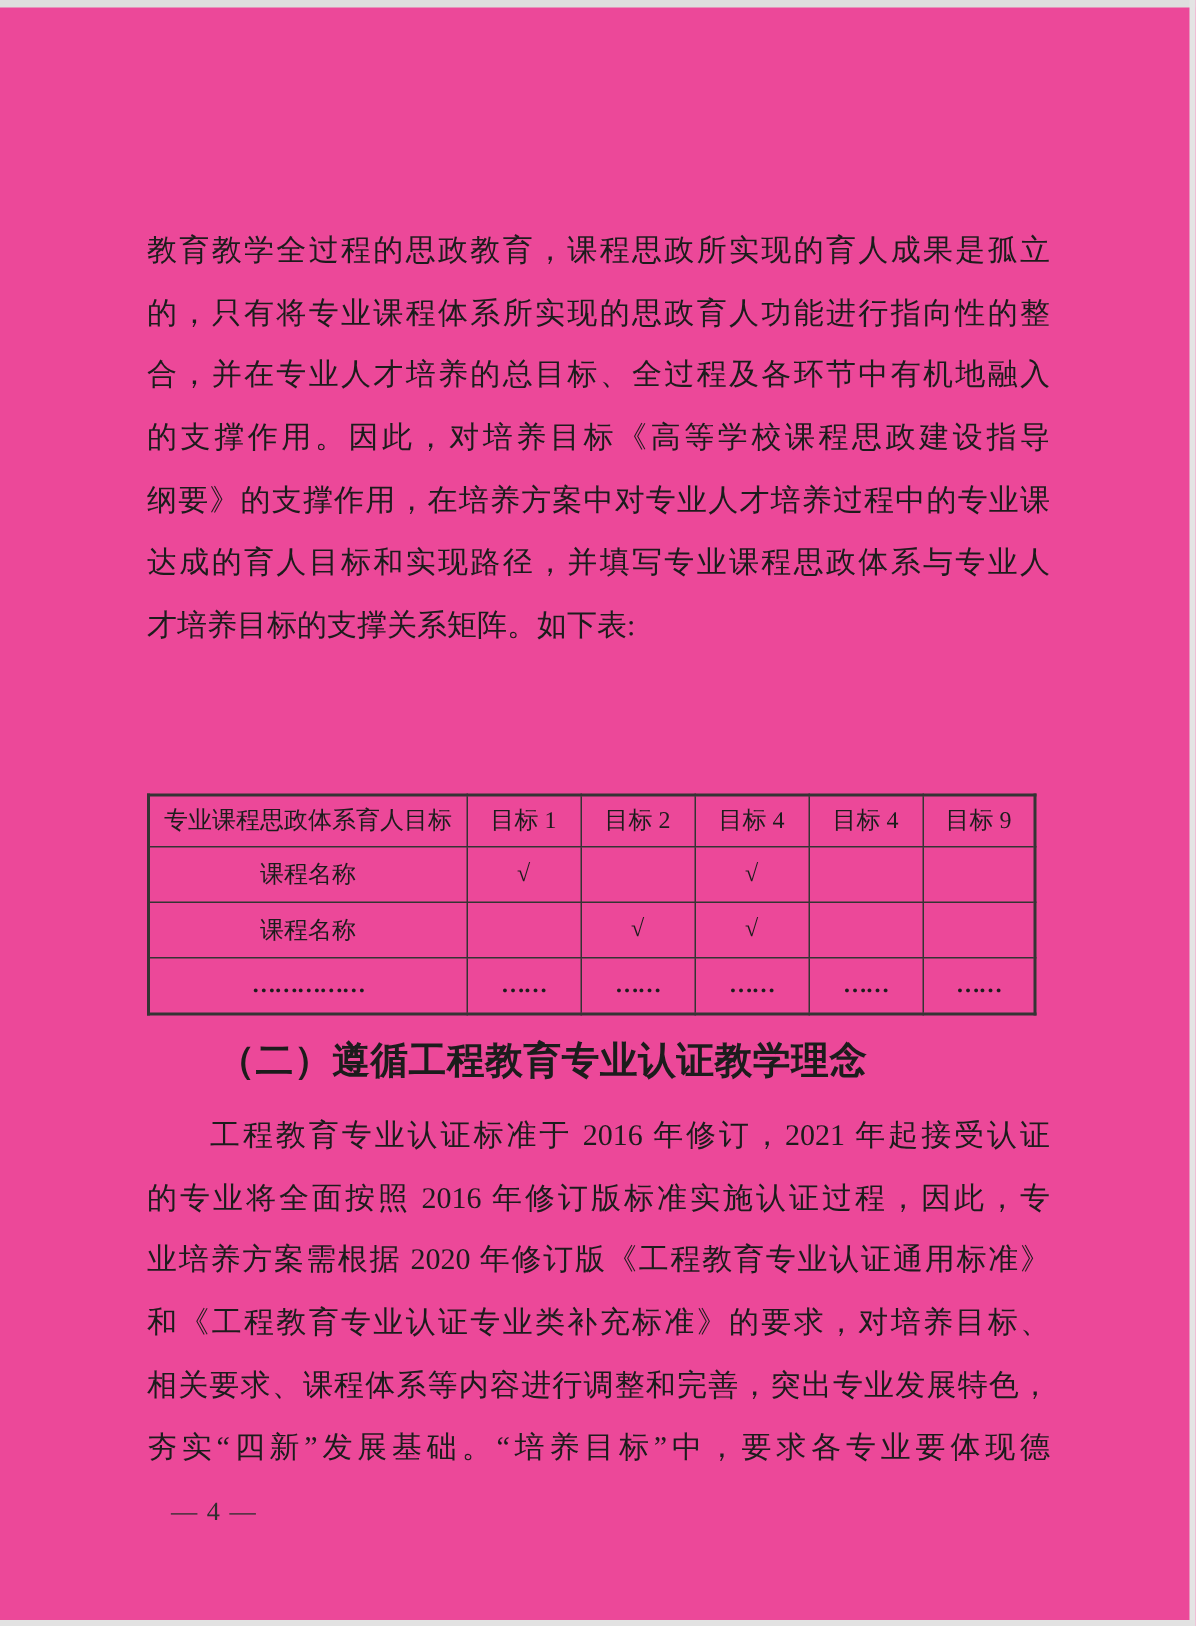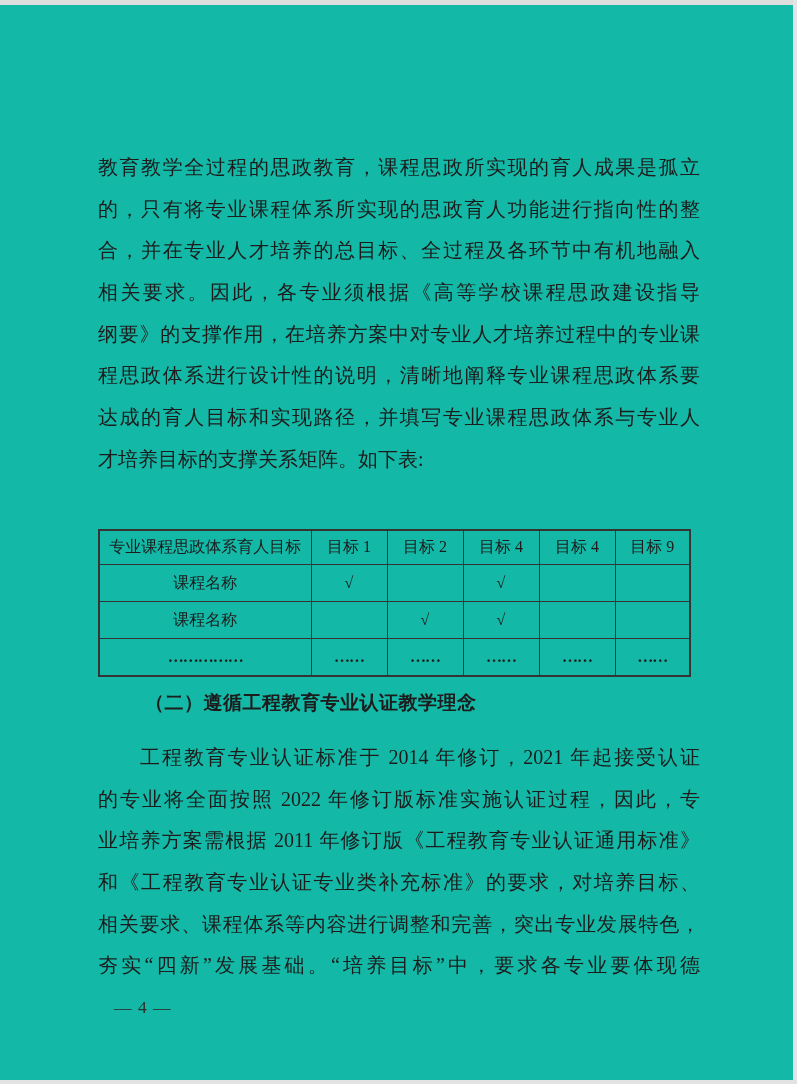"教育教学全过程的思政教育，课程思政所实现的育人成果是孤立" .viewport { background: #14b8a6 -> #ec4899 }
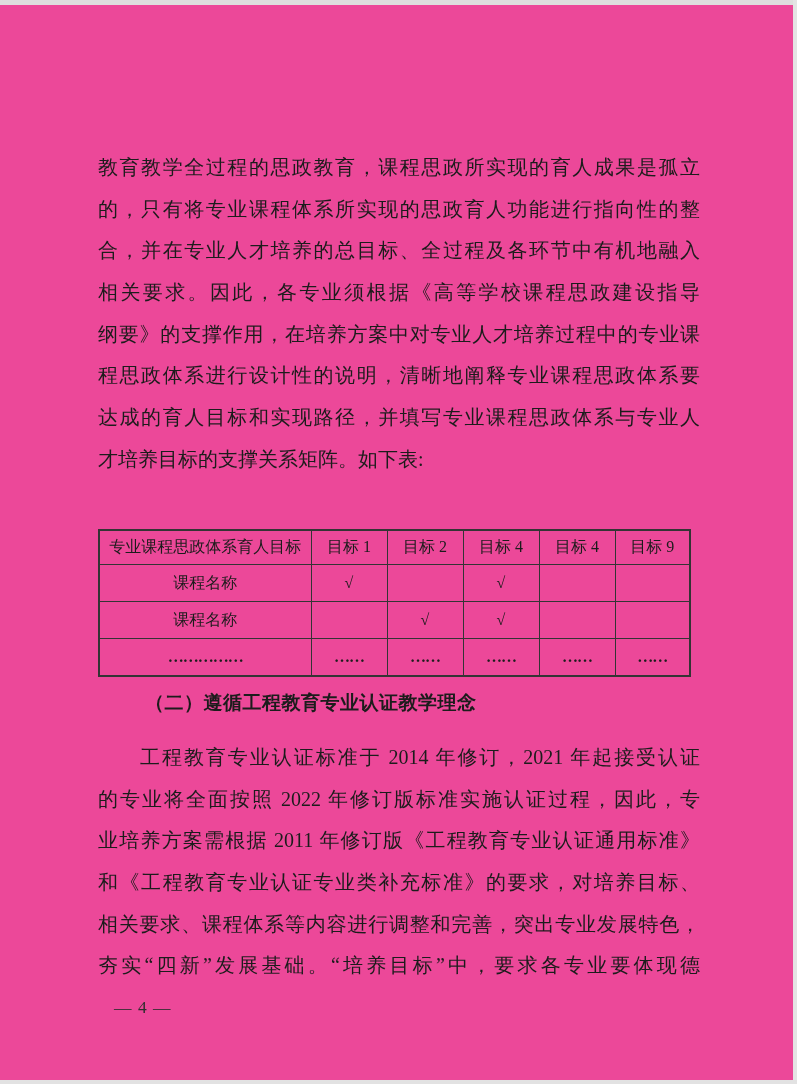"相关要求。因此，各专业须根据《高等学校课程思政建设指导" div.line { text: 相关要求。因此，各专业须根据 -> 的支撑作用。因此，对培养目标 }
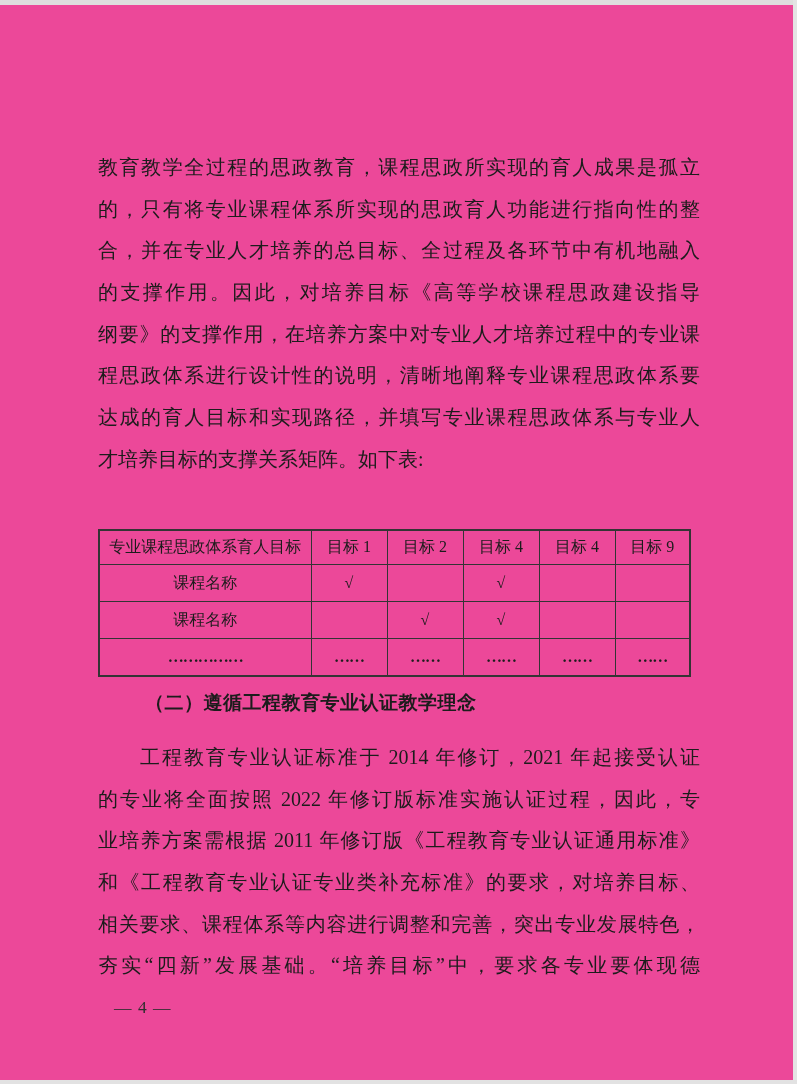"程思政体系进行设计性的说明，清晰地阐释专业课程思政体系要" div.line { html: <div>程思政体系进行设计性的说明，清晰地阐释专业课程思政体系要</div> -> none }
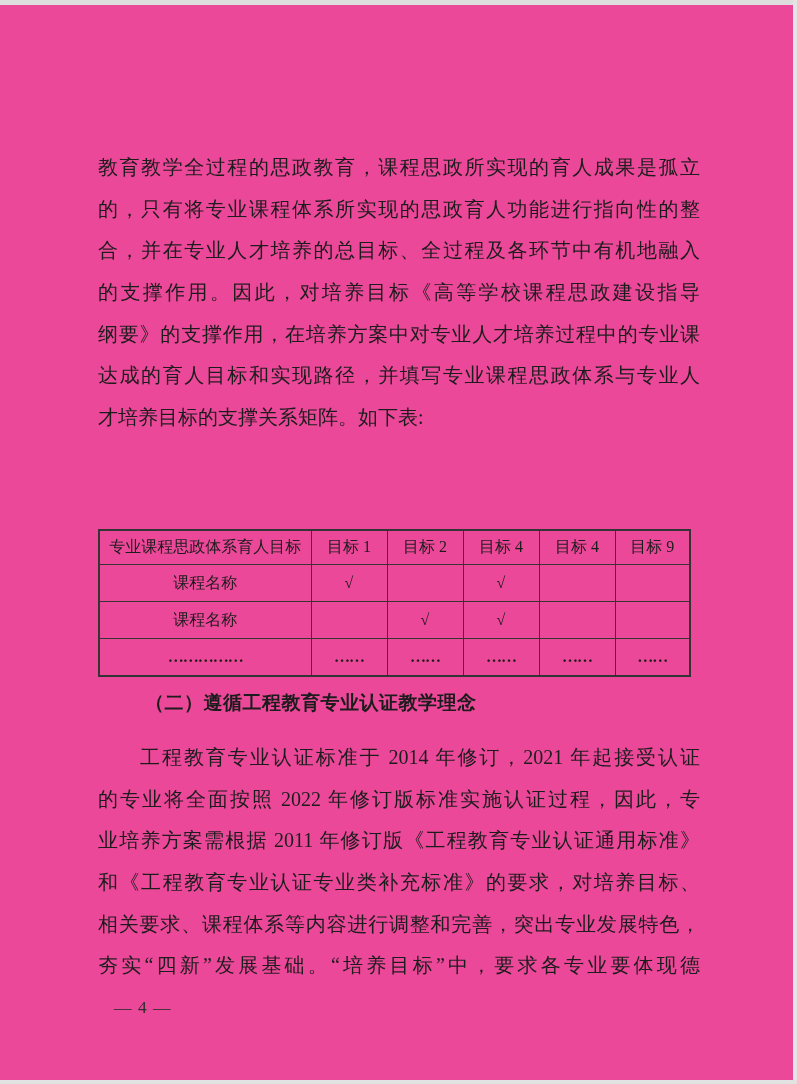"（二）遵循工程教育专业认证教学理念" .heading { font-size: 19px -> 25px }
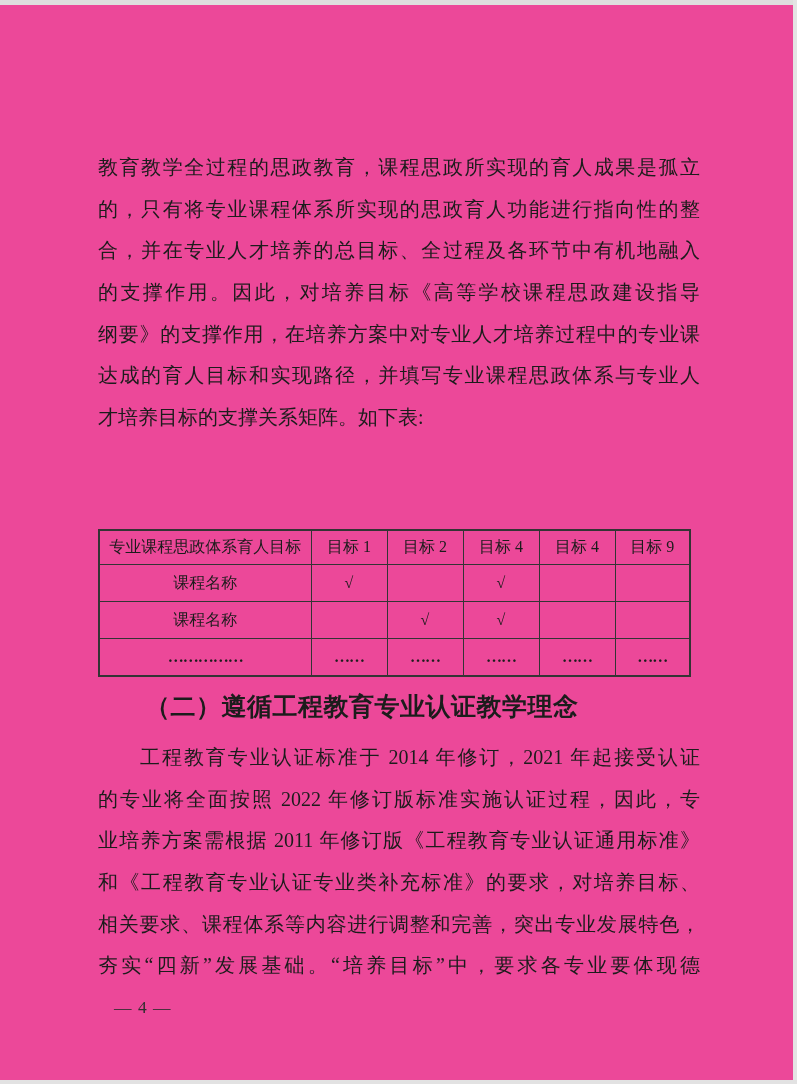"工程教育专业认证标准于 2014 年修订，2021 年起接受认证" div.line { text: 2014 -> 2016 }
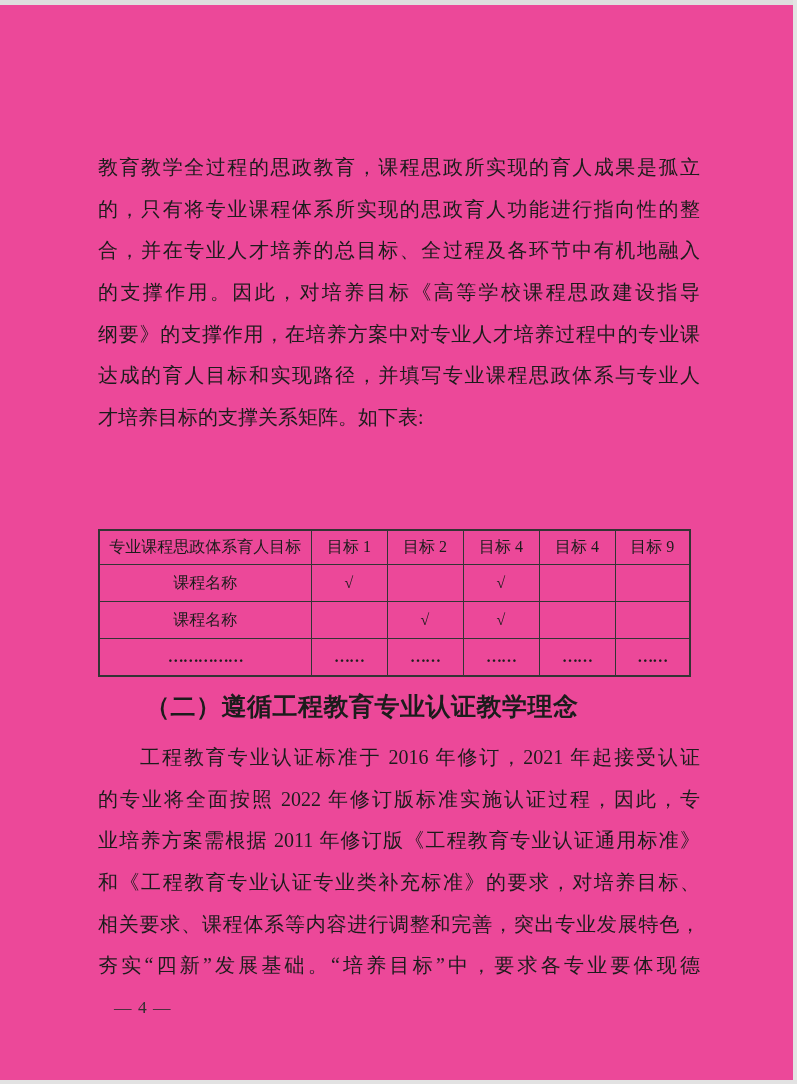"的专业将全面按照 2022 年修订版标准实施认证过程，因此，专" div.line { text: 2022 -> 2016 }
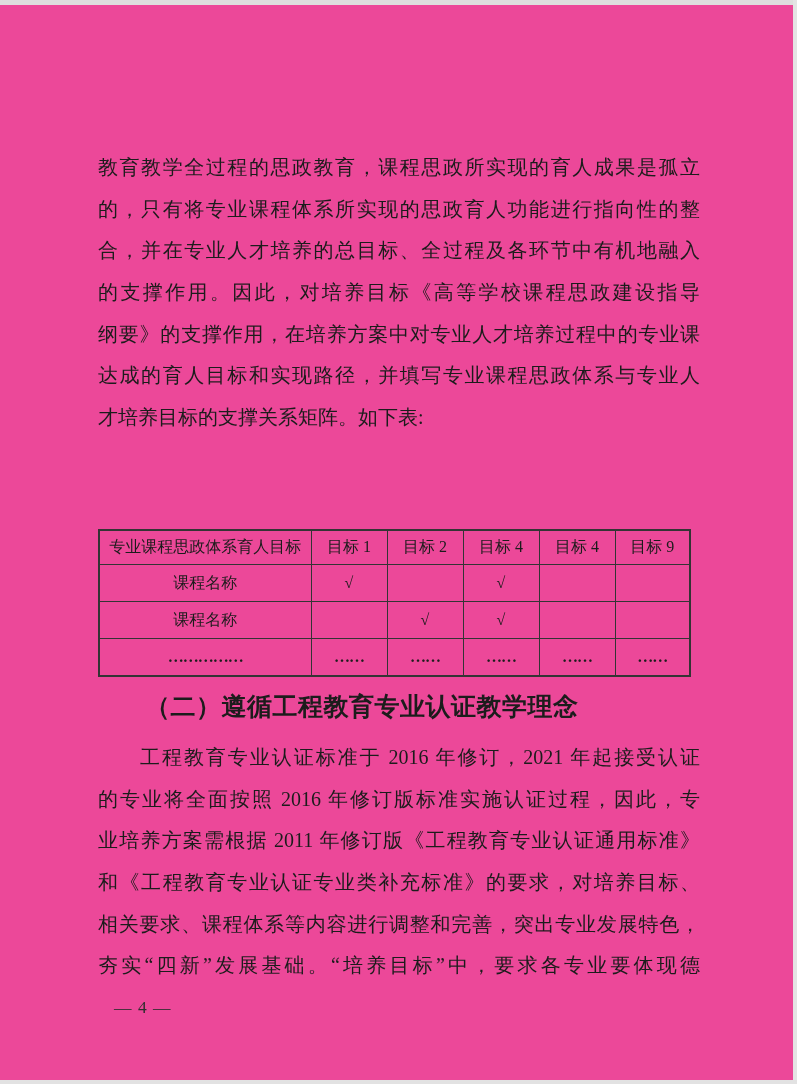"业培养方案需根据 2011 年修订版《工程教育专业认证通用标准》" div.line { text: 2011 -> 2020 }
